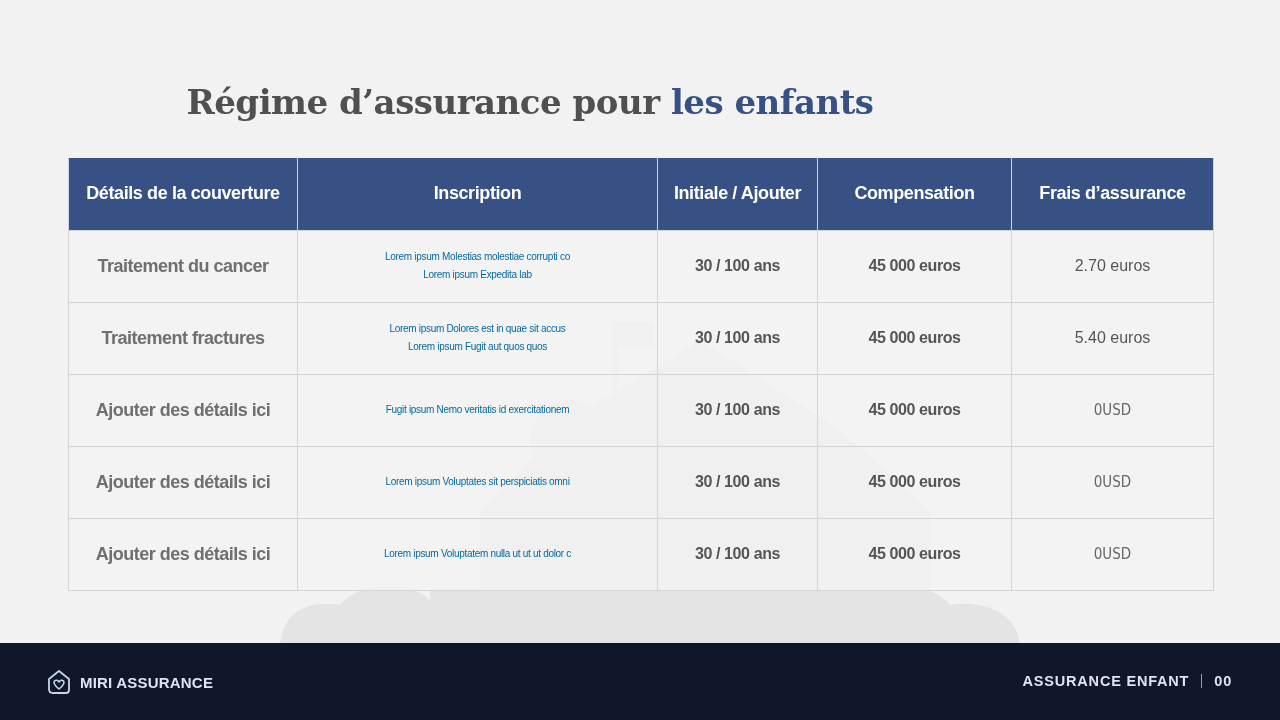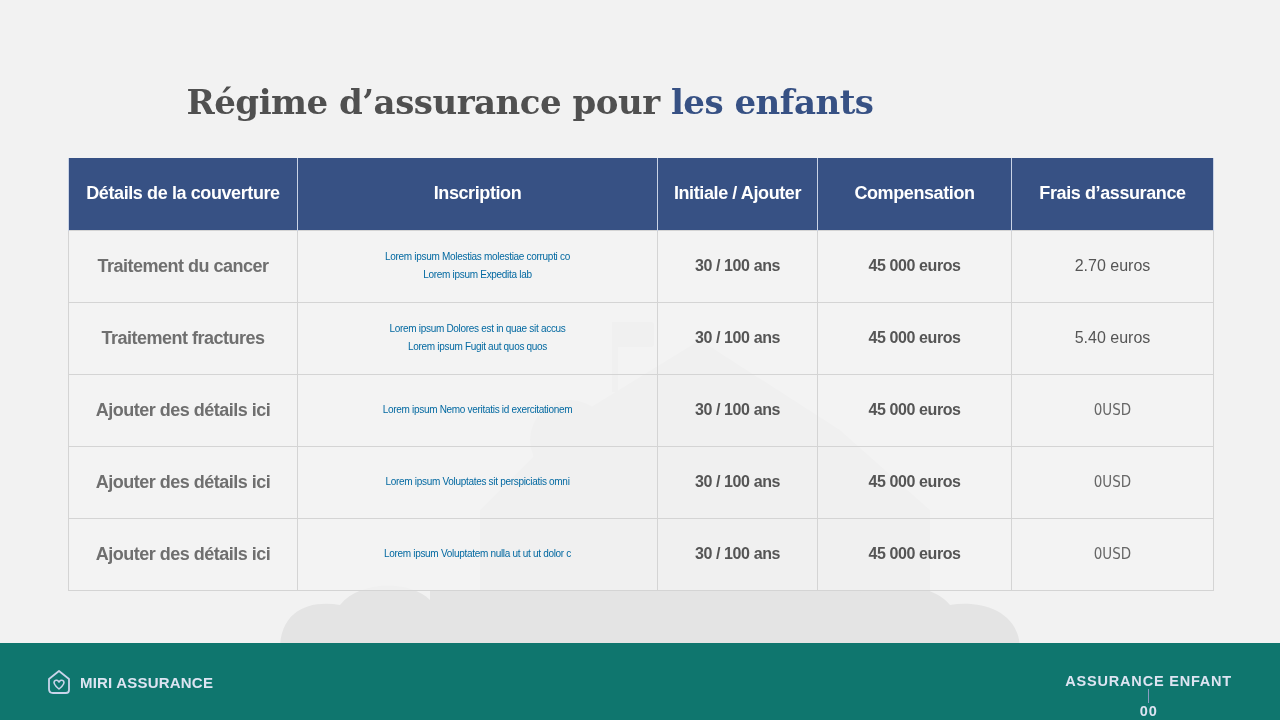"Lorem ipsum Nemo veritatis id" td.c1 { text: Lorem -> Fugit }
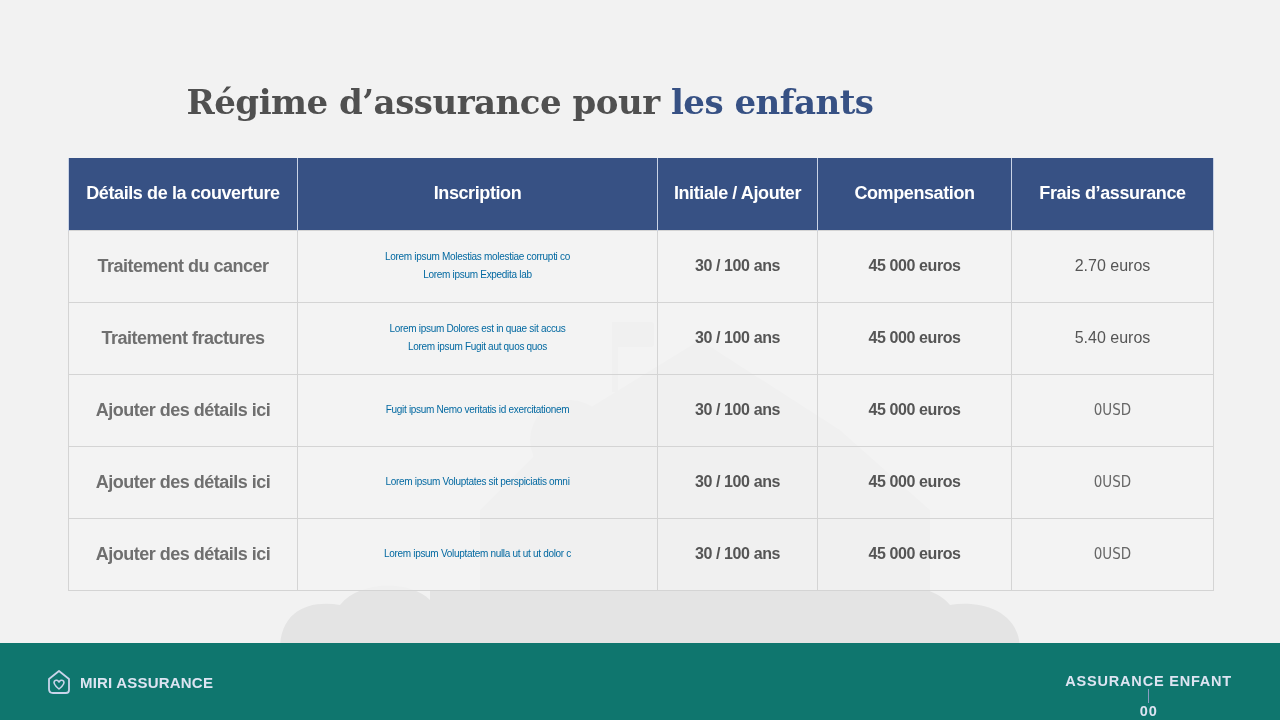"MIRI ASSURANCE" .footer { background: #0f766e -> #0f172a }
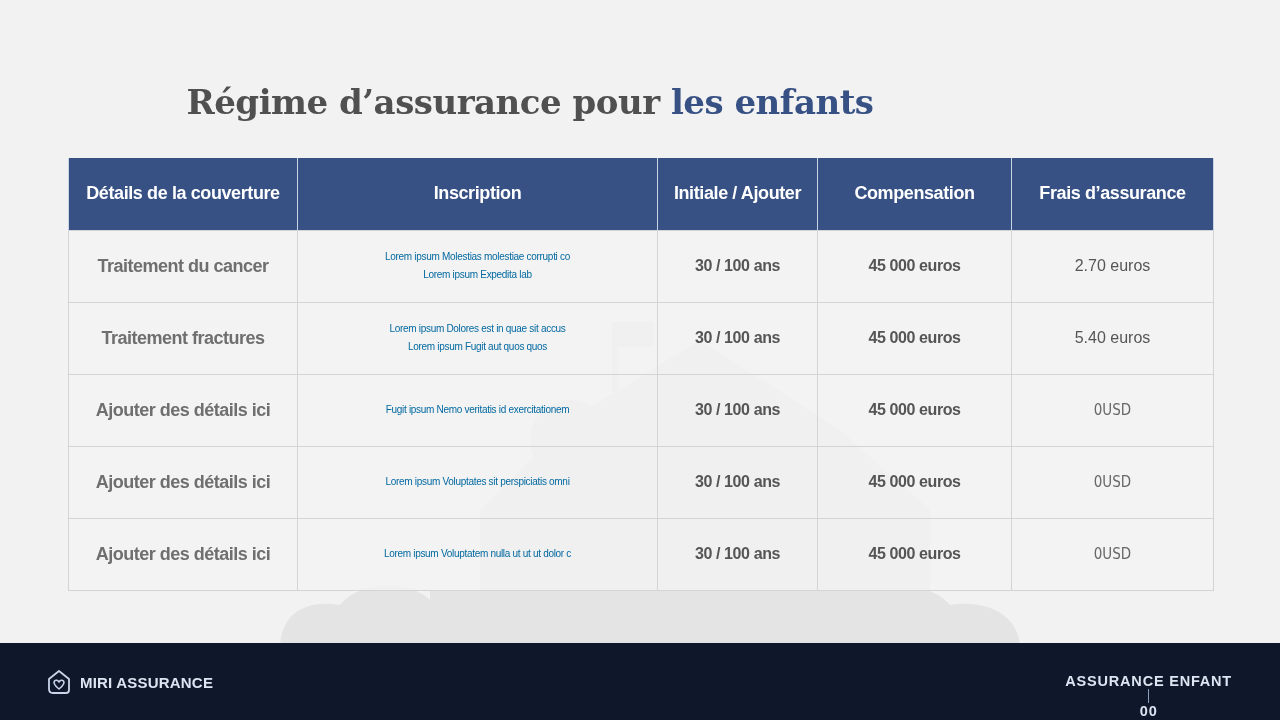"ASSURANCE ENFANT" .footer-right { flex-direction: column -> none }
